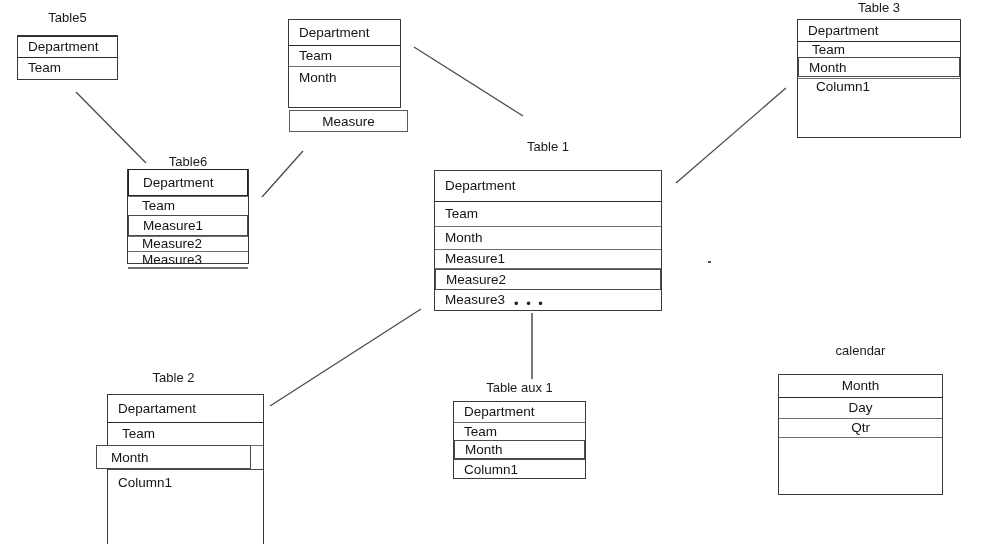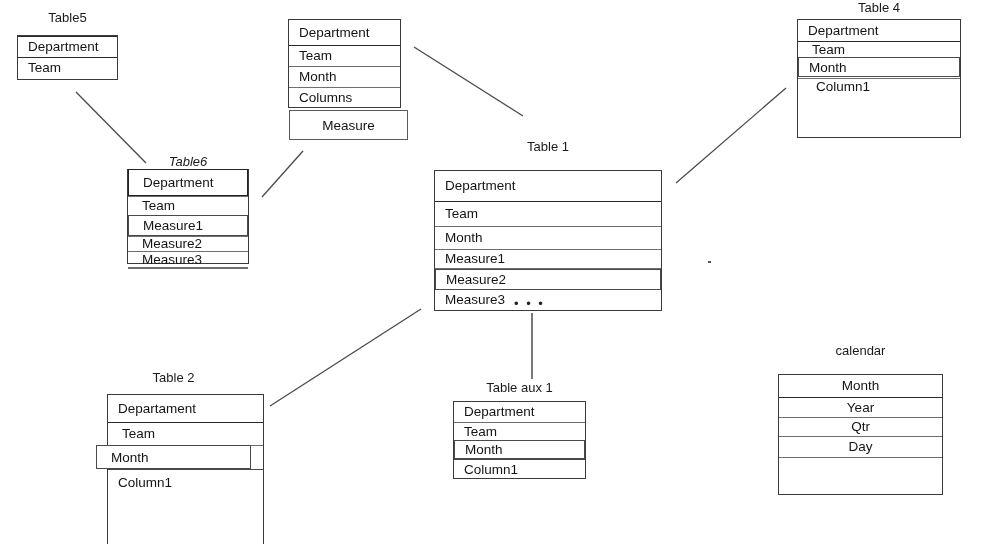"Table 4" div.title { text: 4 -> 3 }
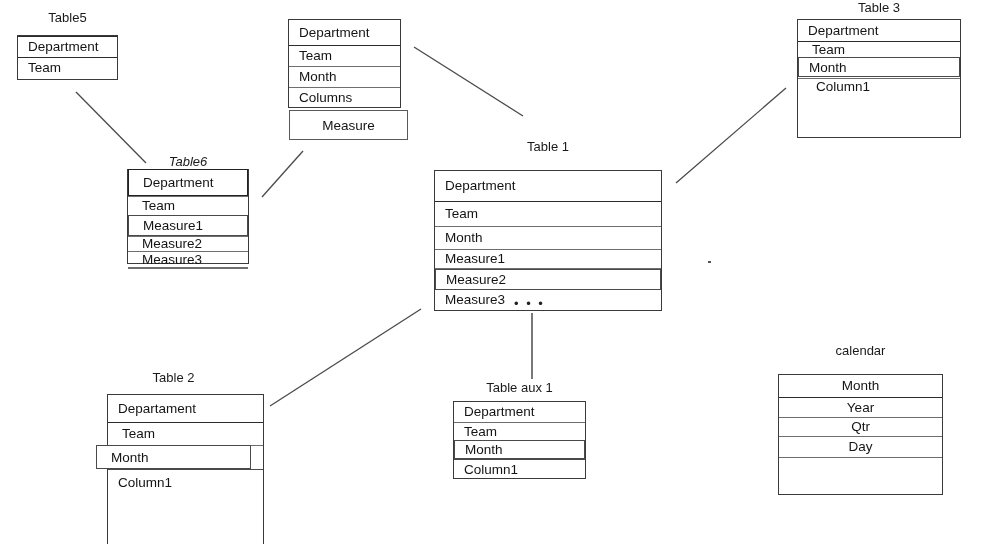"Columns" div.row { html: <div>Columns</div> -> none }
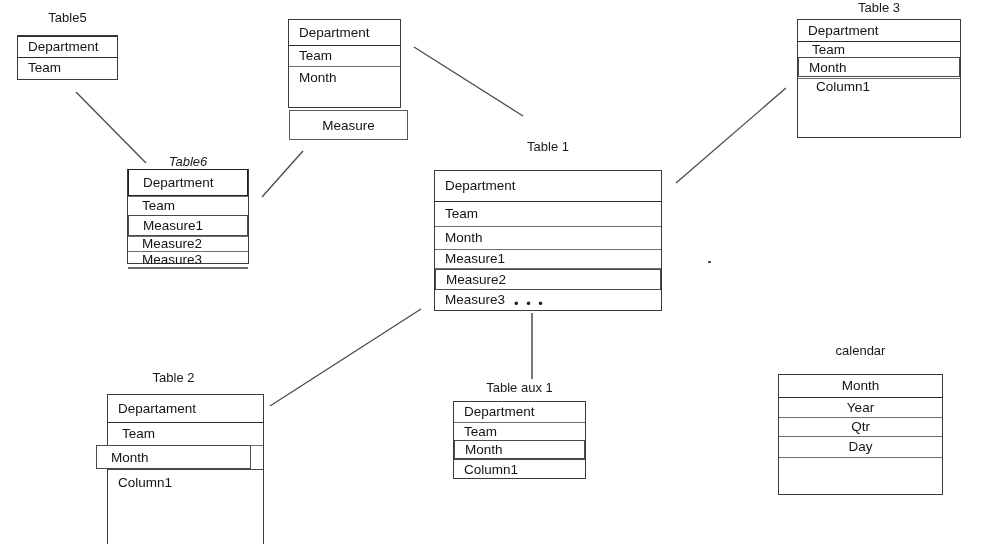"Measure" div.standalone { height: 30px -> 22px }
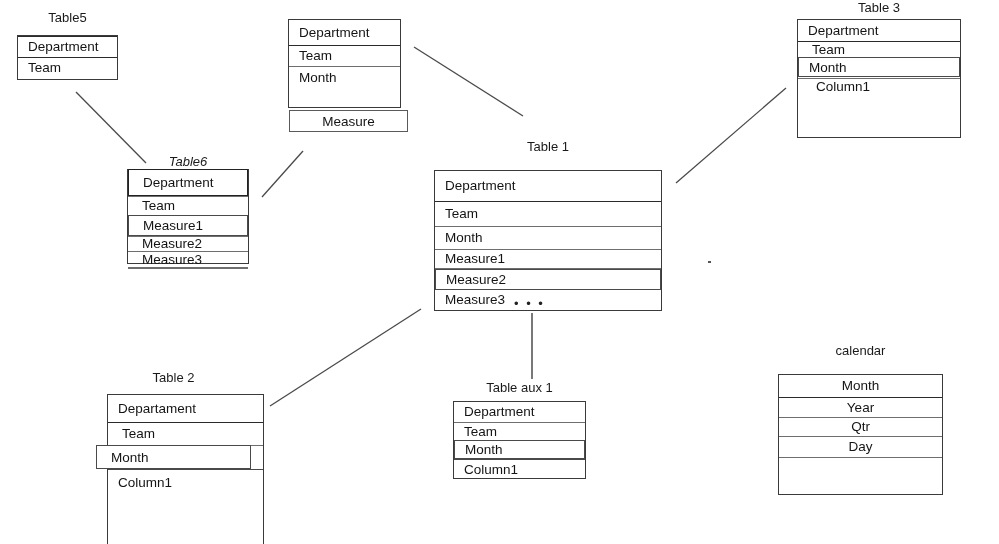"Table6" div.title { font-style: italic -> none }
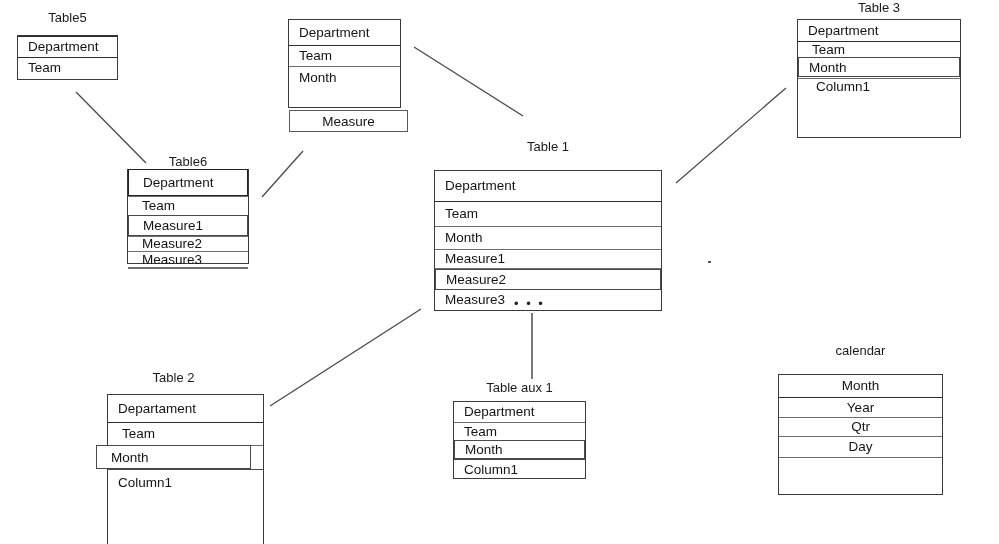"Year" div.row { html: <div>Year</div> -> none }
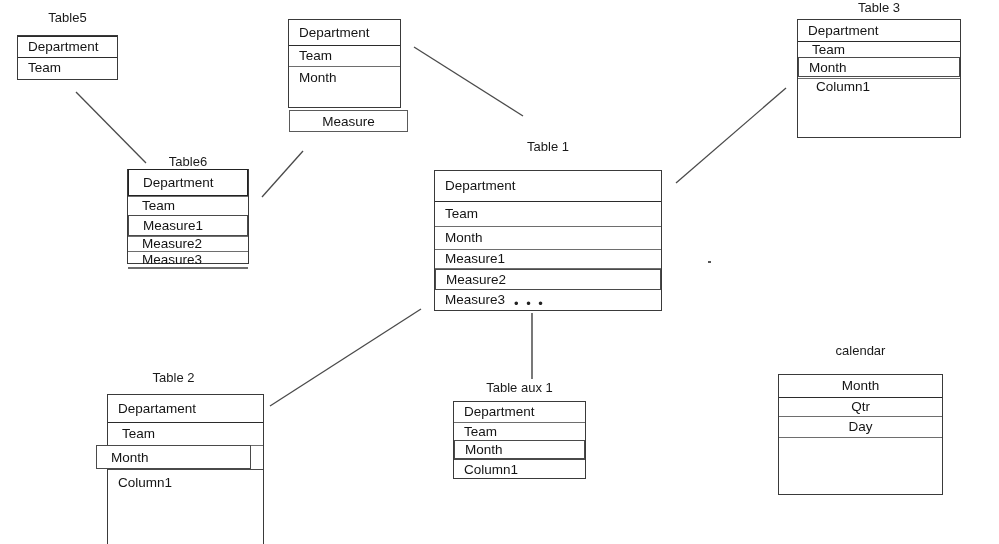"Qtr" div.row { order: before "Day" -> after "Day" }
